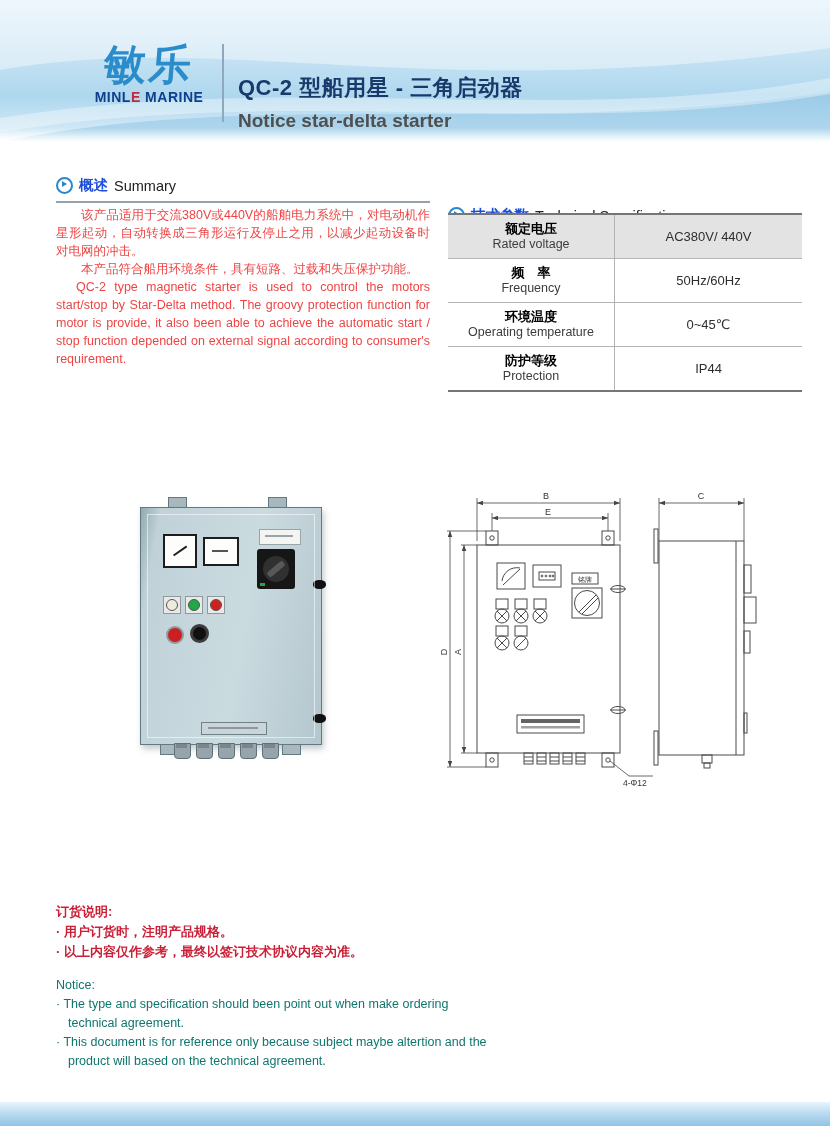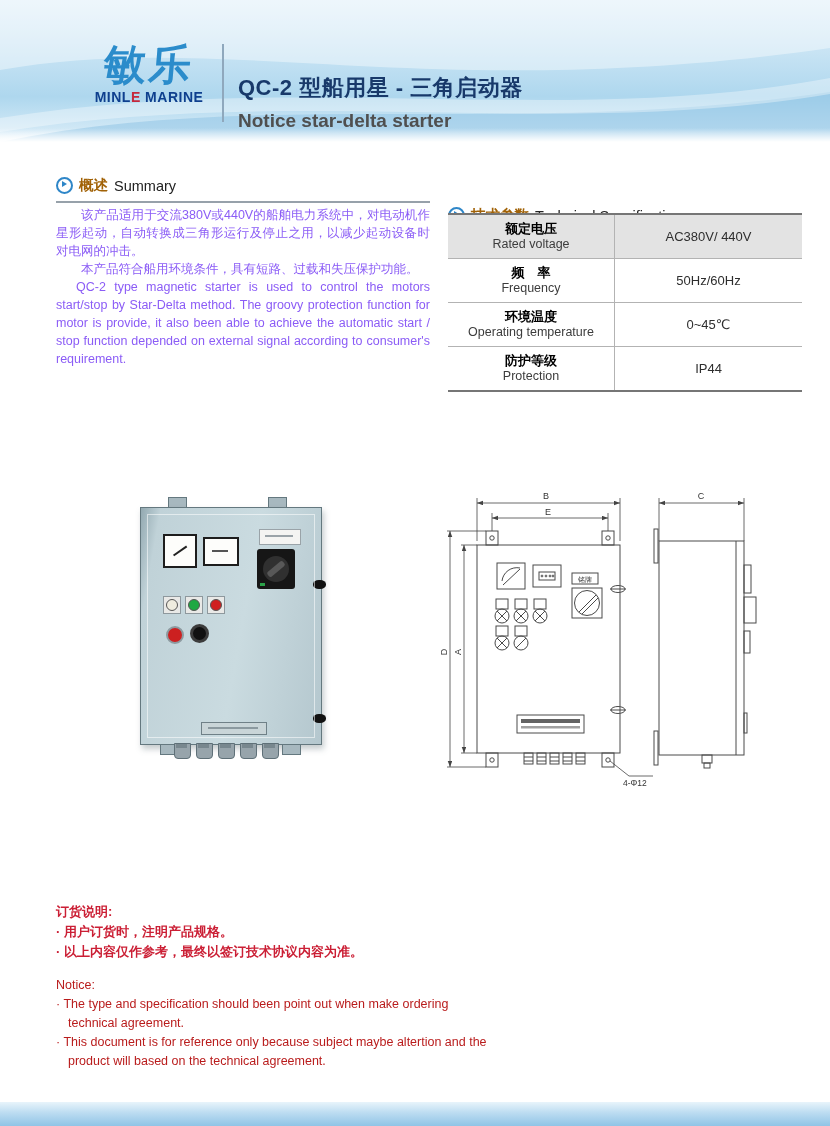"概述" .sec-head .cn { color: #a16207 -> #1d4ed8 }
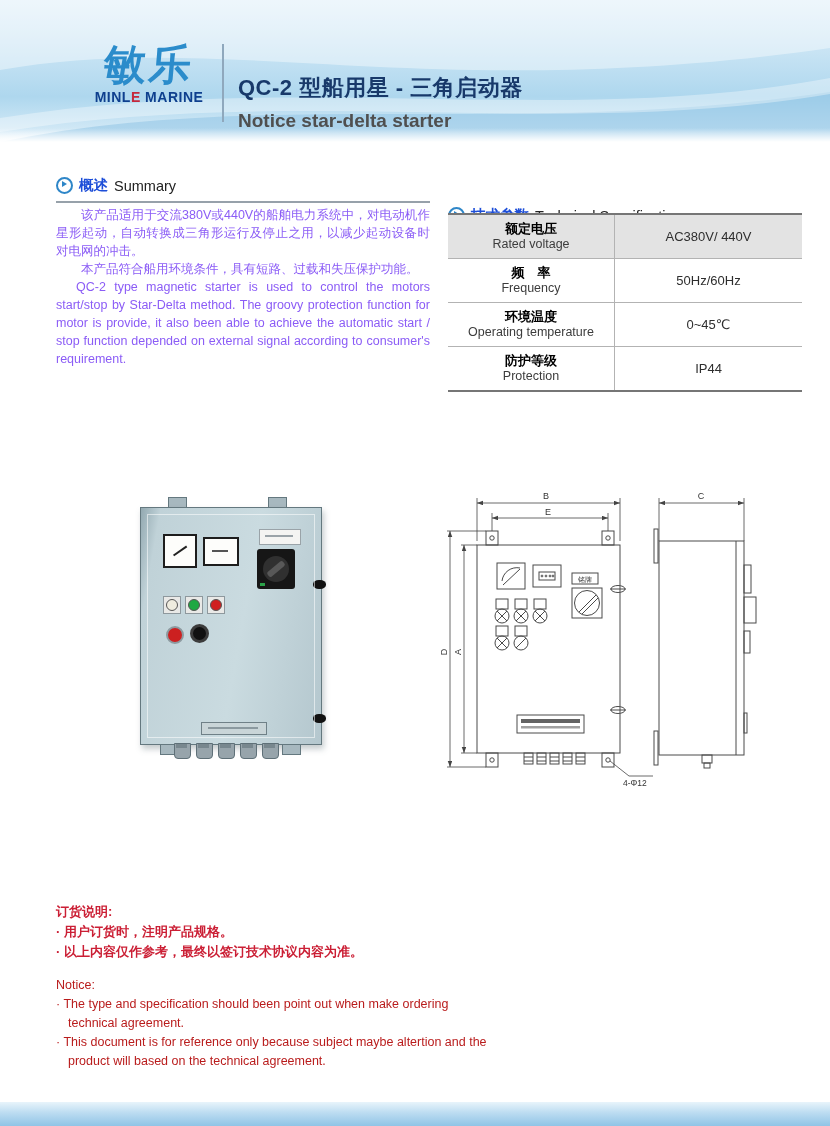"该产品适用于交流380V或440V的船舶电力系统中，对电动机作星形起动，自动转换" .summary { color: #8b5cf6 -> #ef4444 }
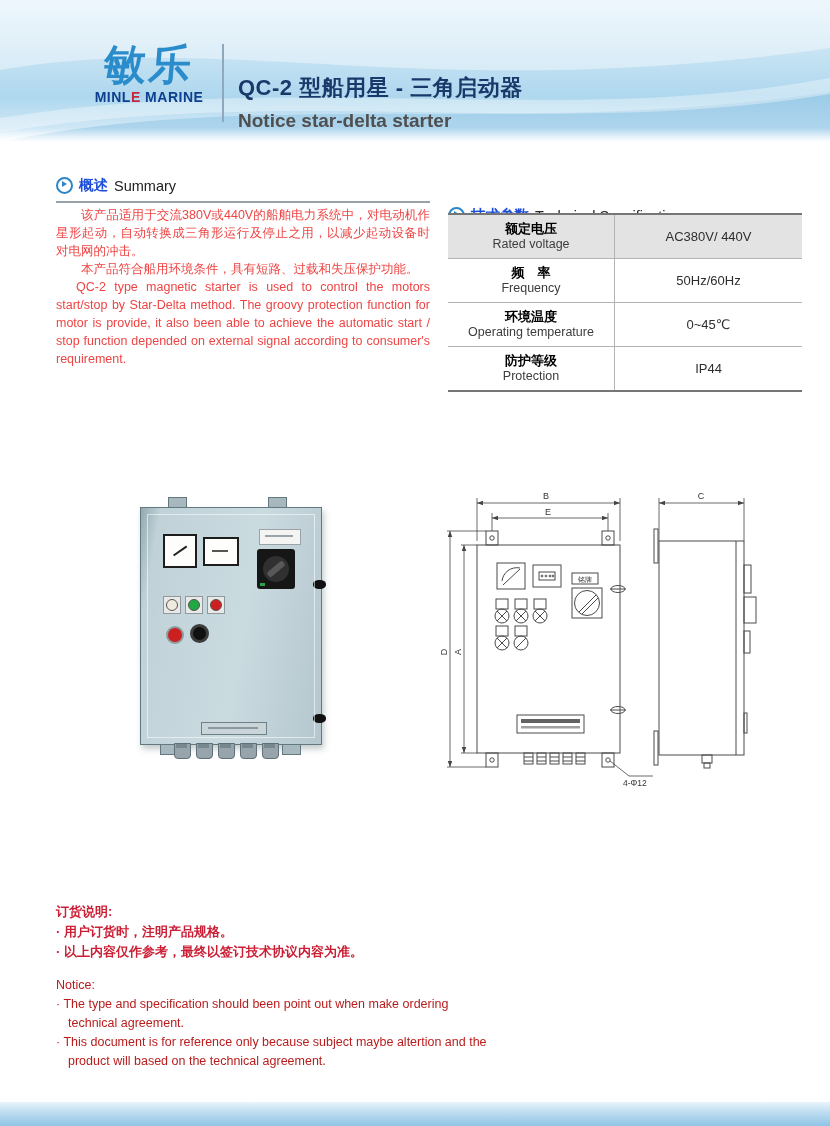"Notice:" .notice { color: #b91c1c -> #0f766e }
